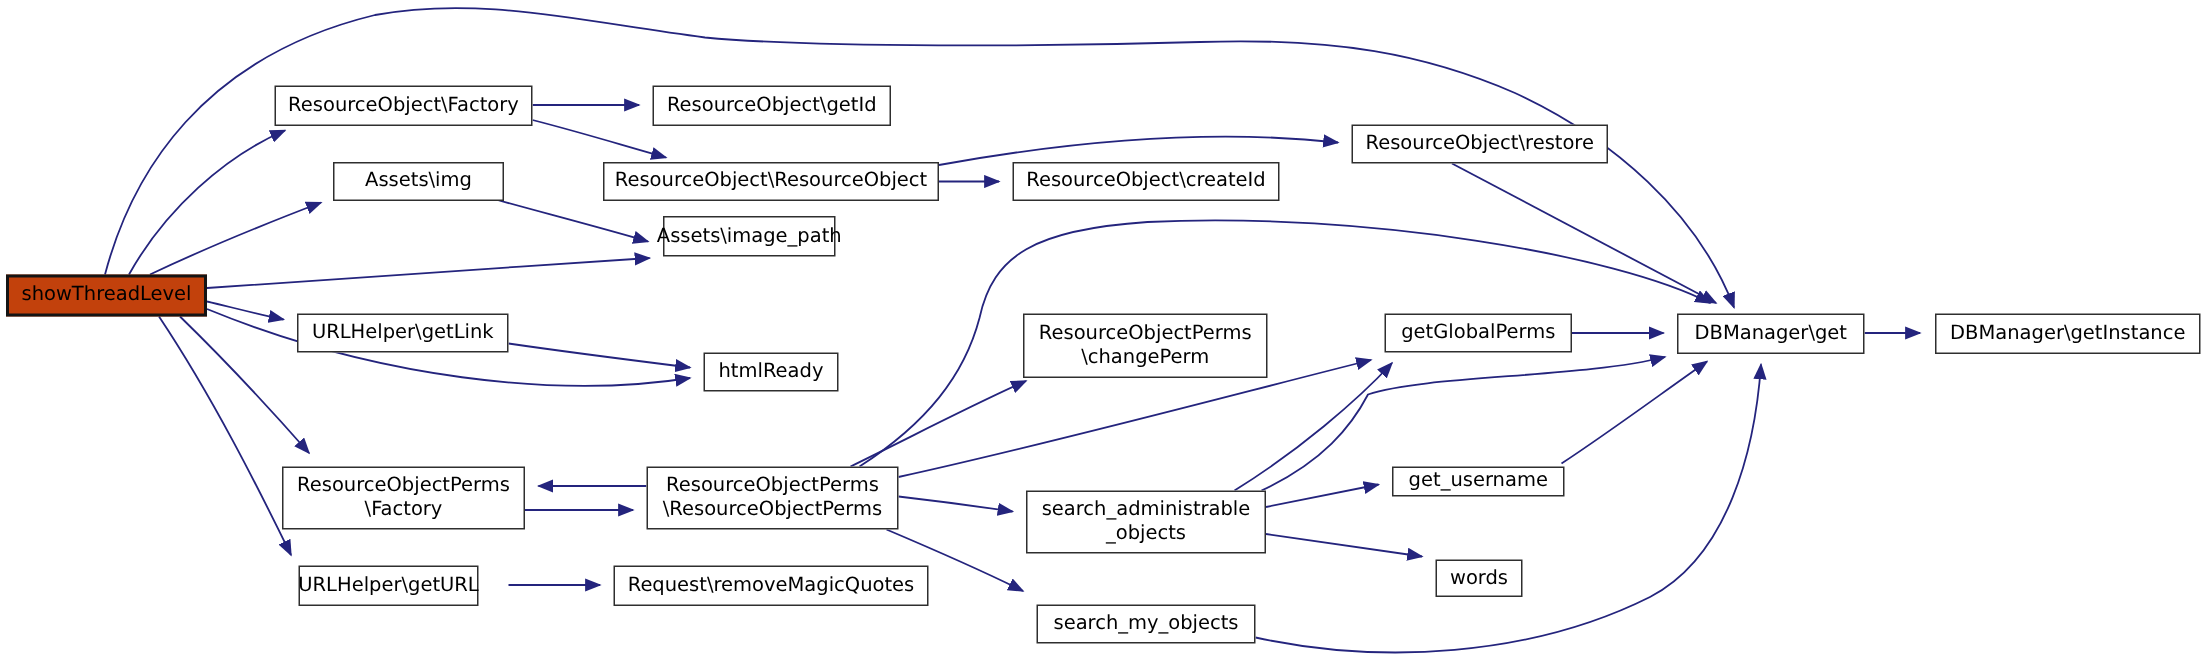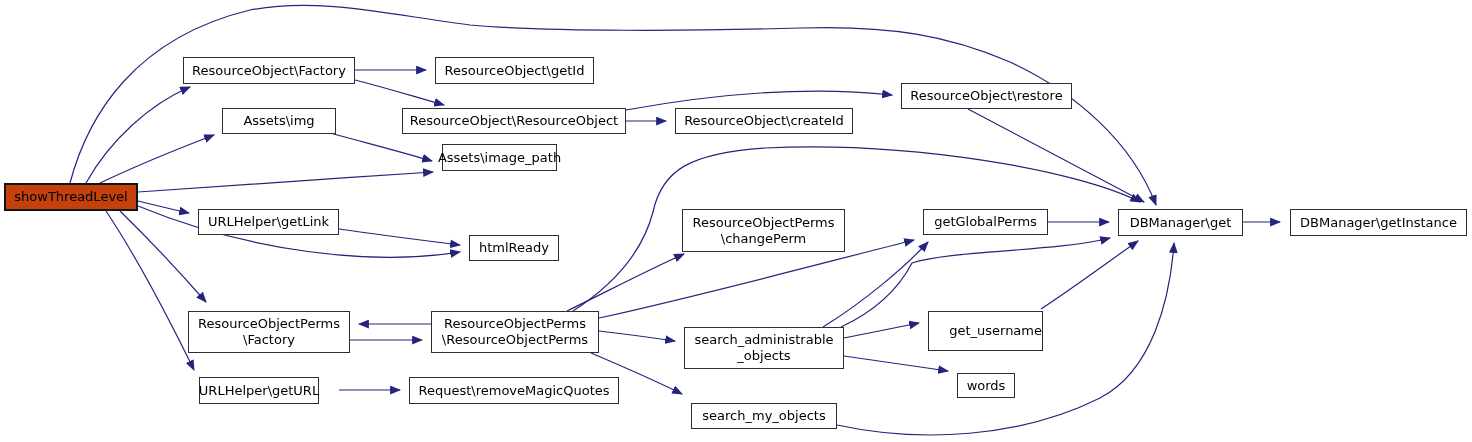"get_username" div.node { height: 40px -> 20px; justify-content: flex-end -> none }
